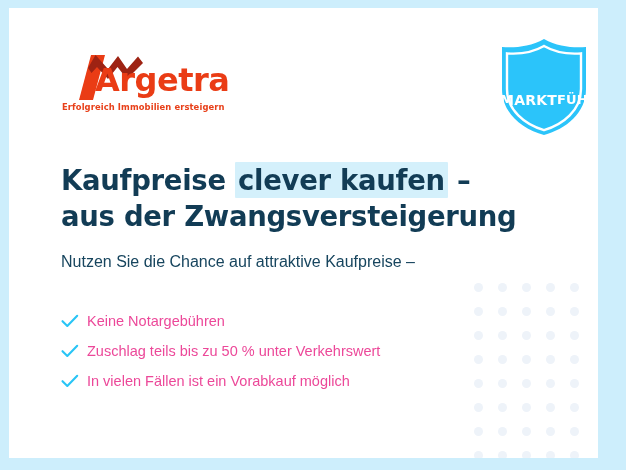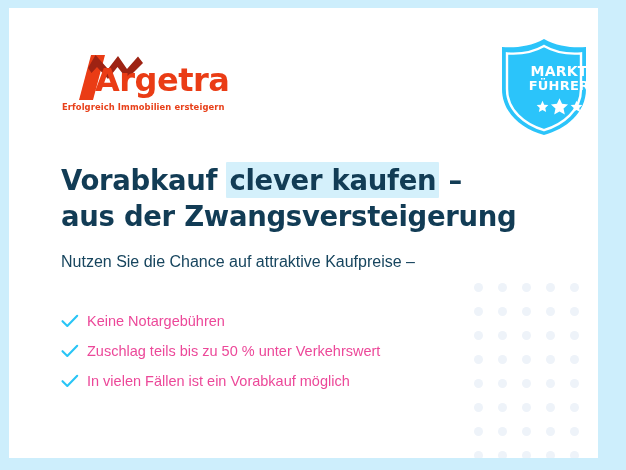"MARKT" .badge-text { flex-direction: column -> row; left: 15px -> 4px }
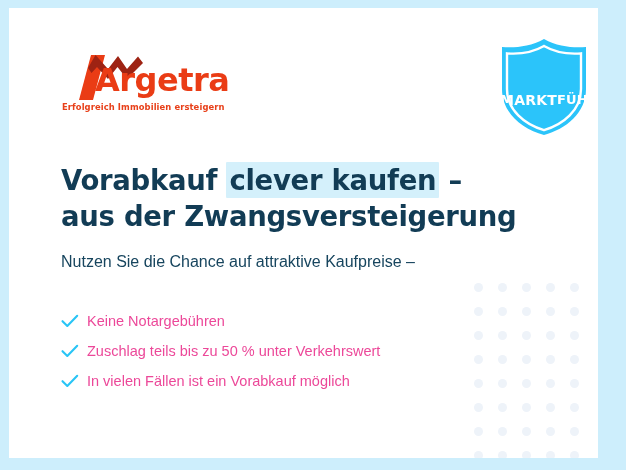"Vorabkauf" span { text: Vorabkauf -> Kaufpreise }
